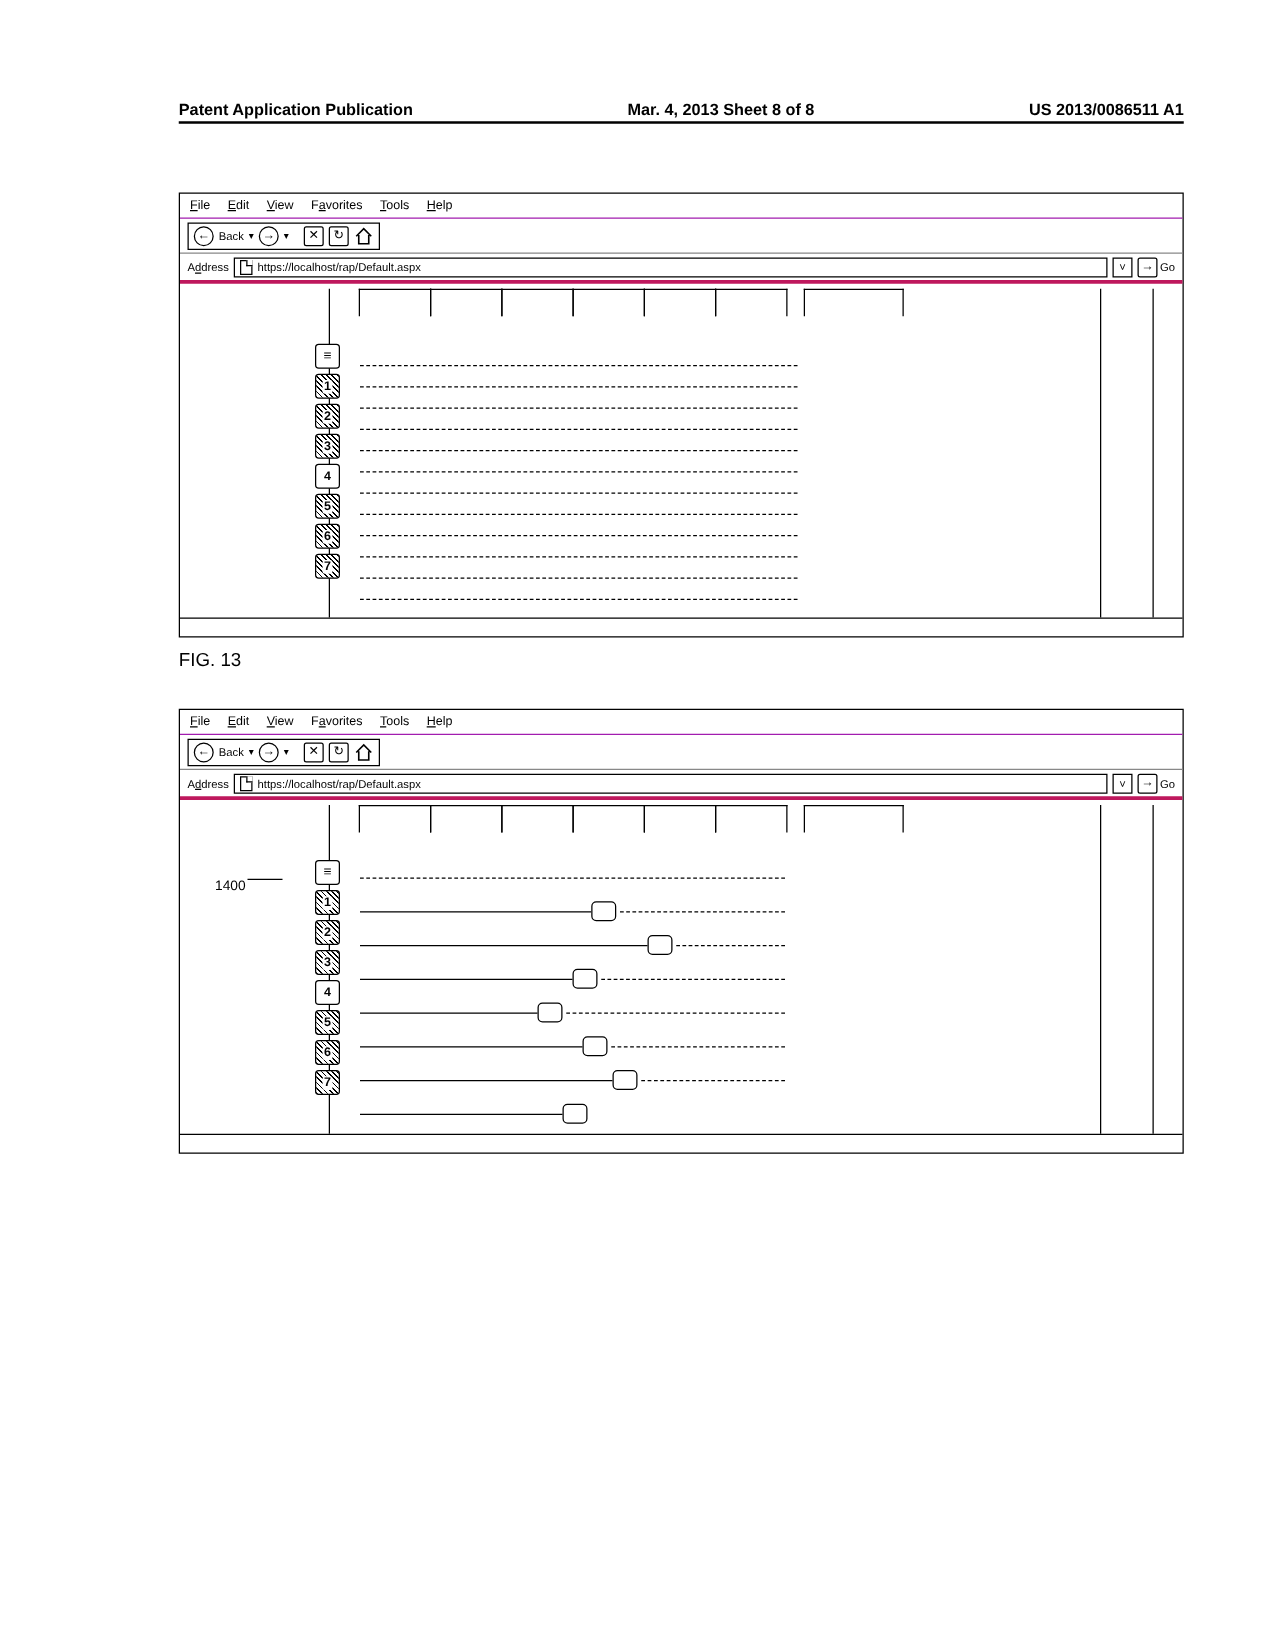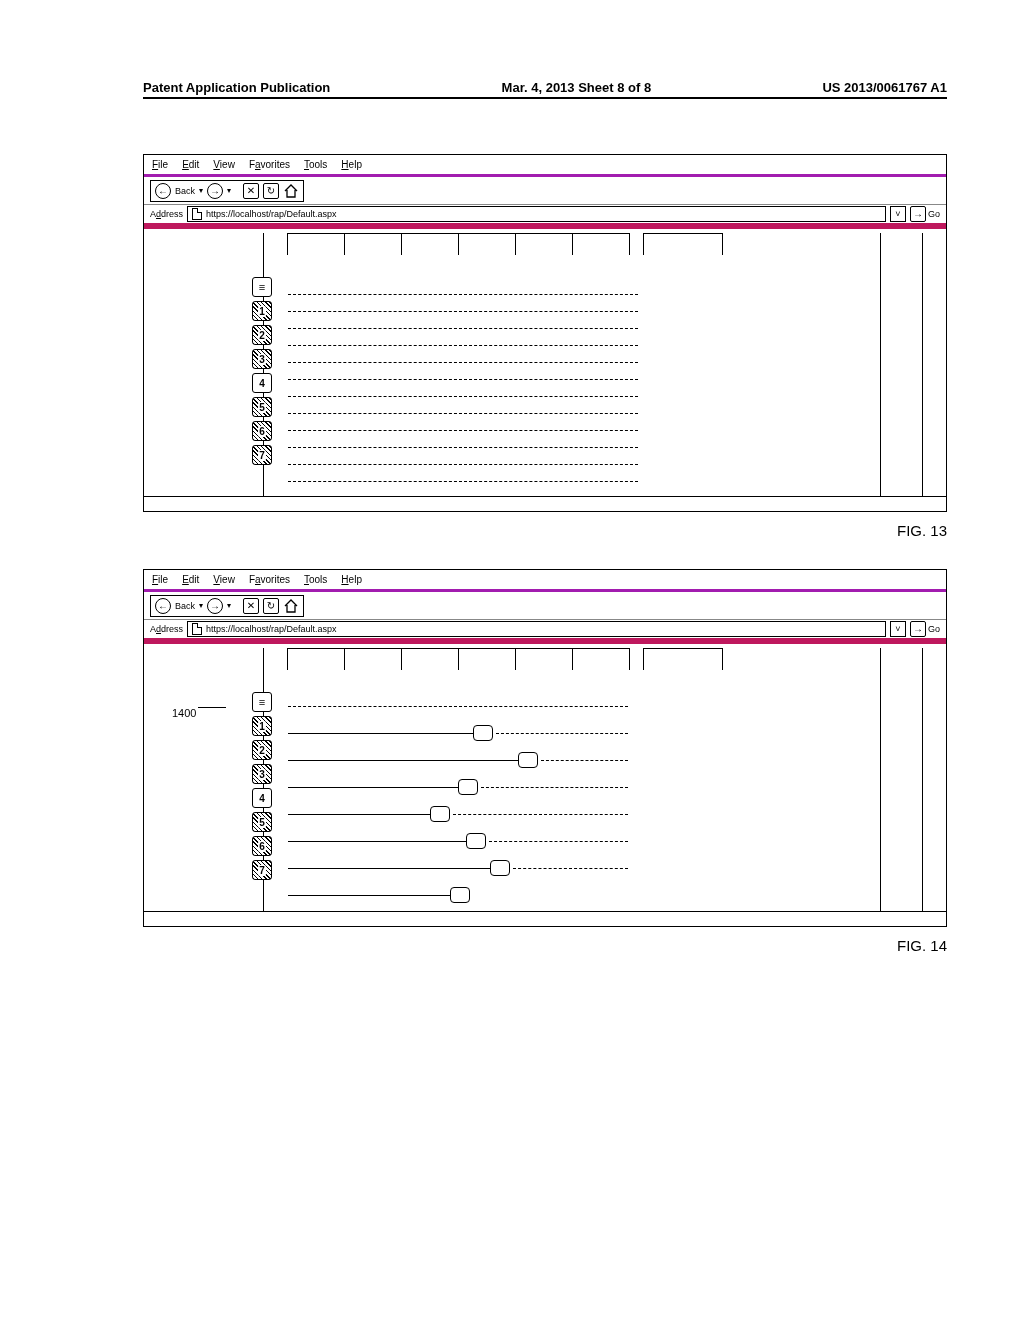"US 2013/0061767 A1" span { text: 2013/0061767 -> 2013/0086511 }
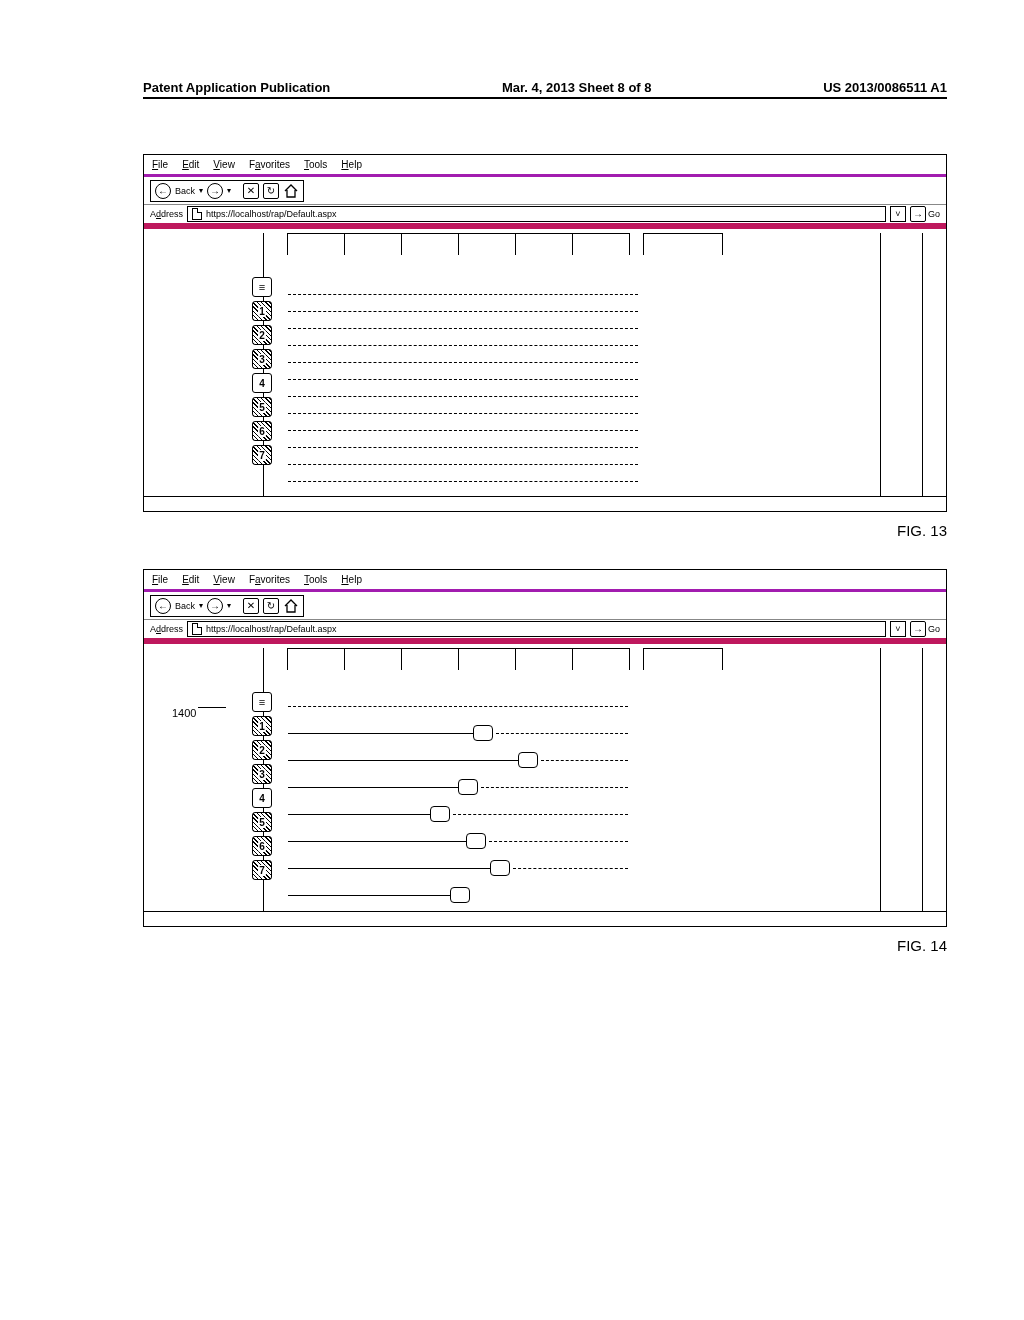"File" .menubar { border-bottom: 3px solid #a21caf -> 1px solid #a21caf }
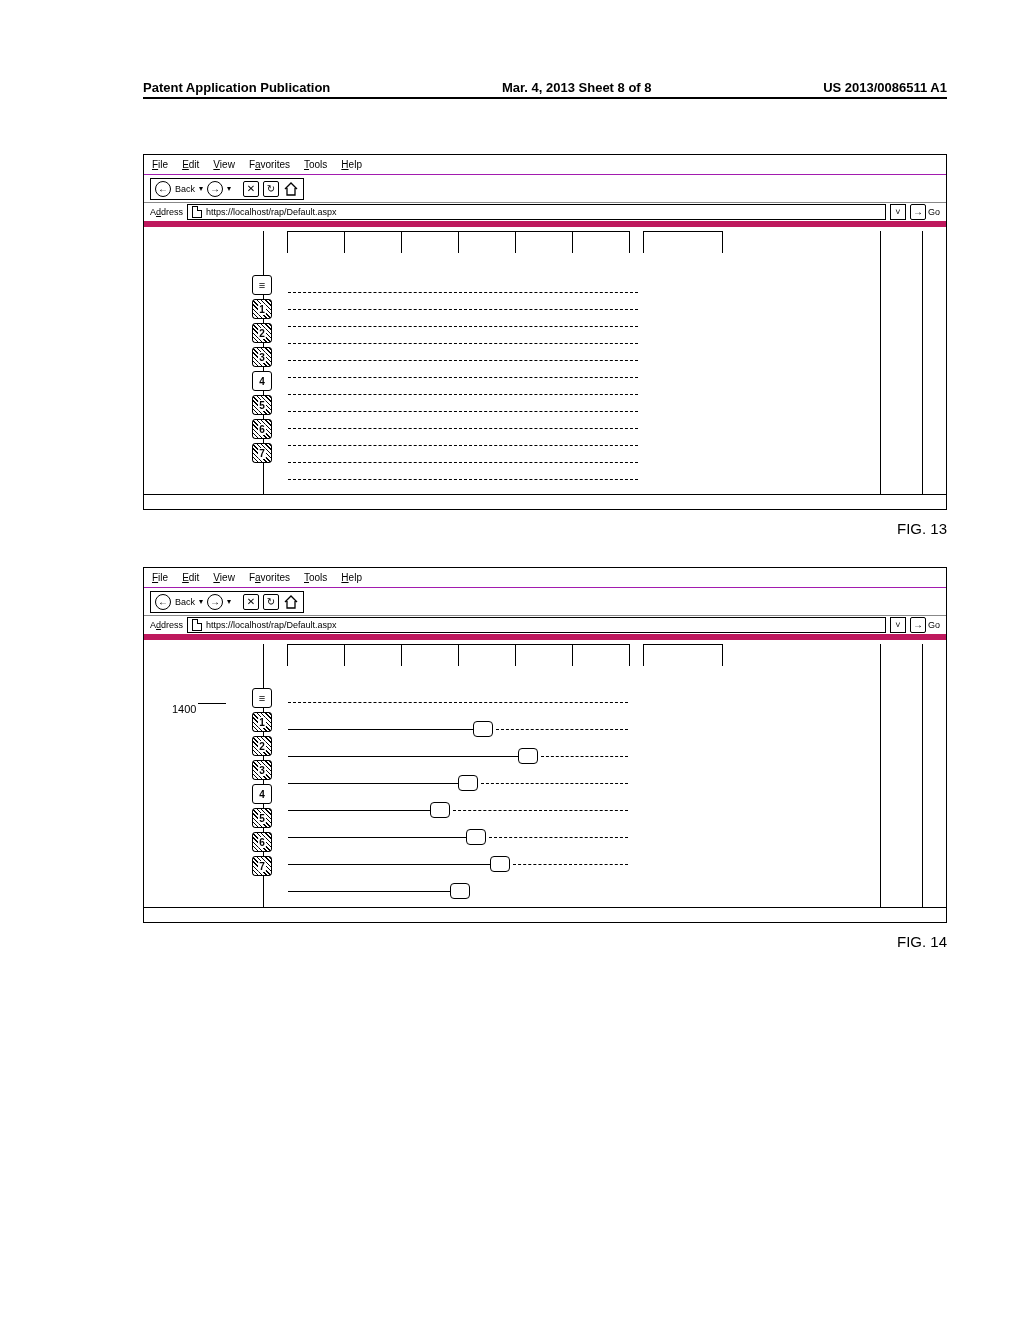"Address" .addrbar { border-bottom: 6px solid #be185d -> 3px solid #be185d }
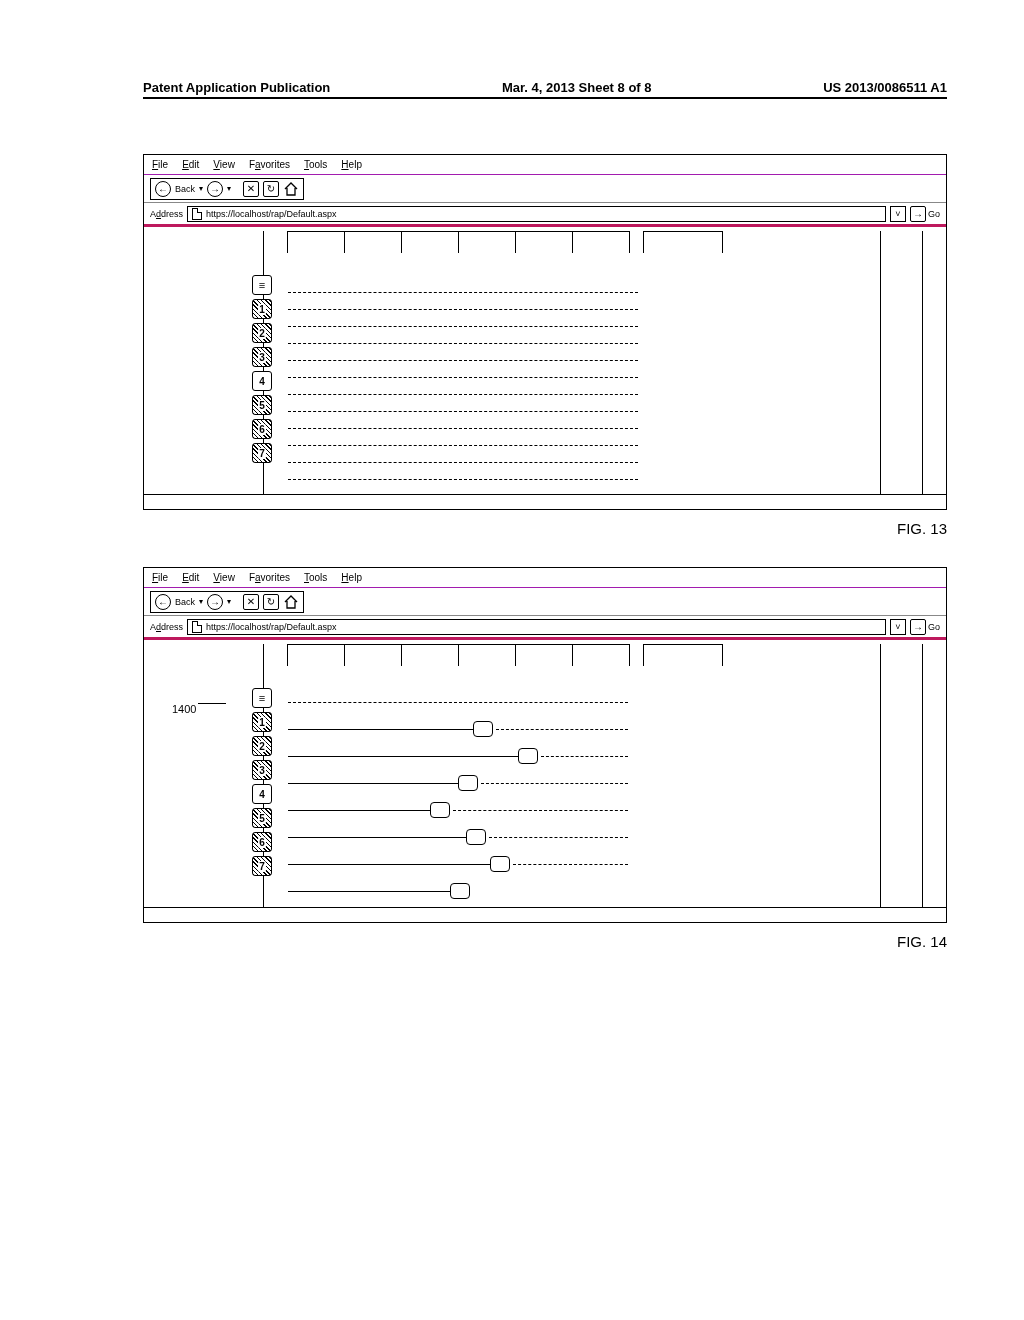"FIG. 13" .fig-caption { text-align: right -> left }
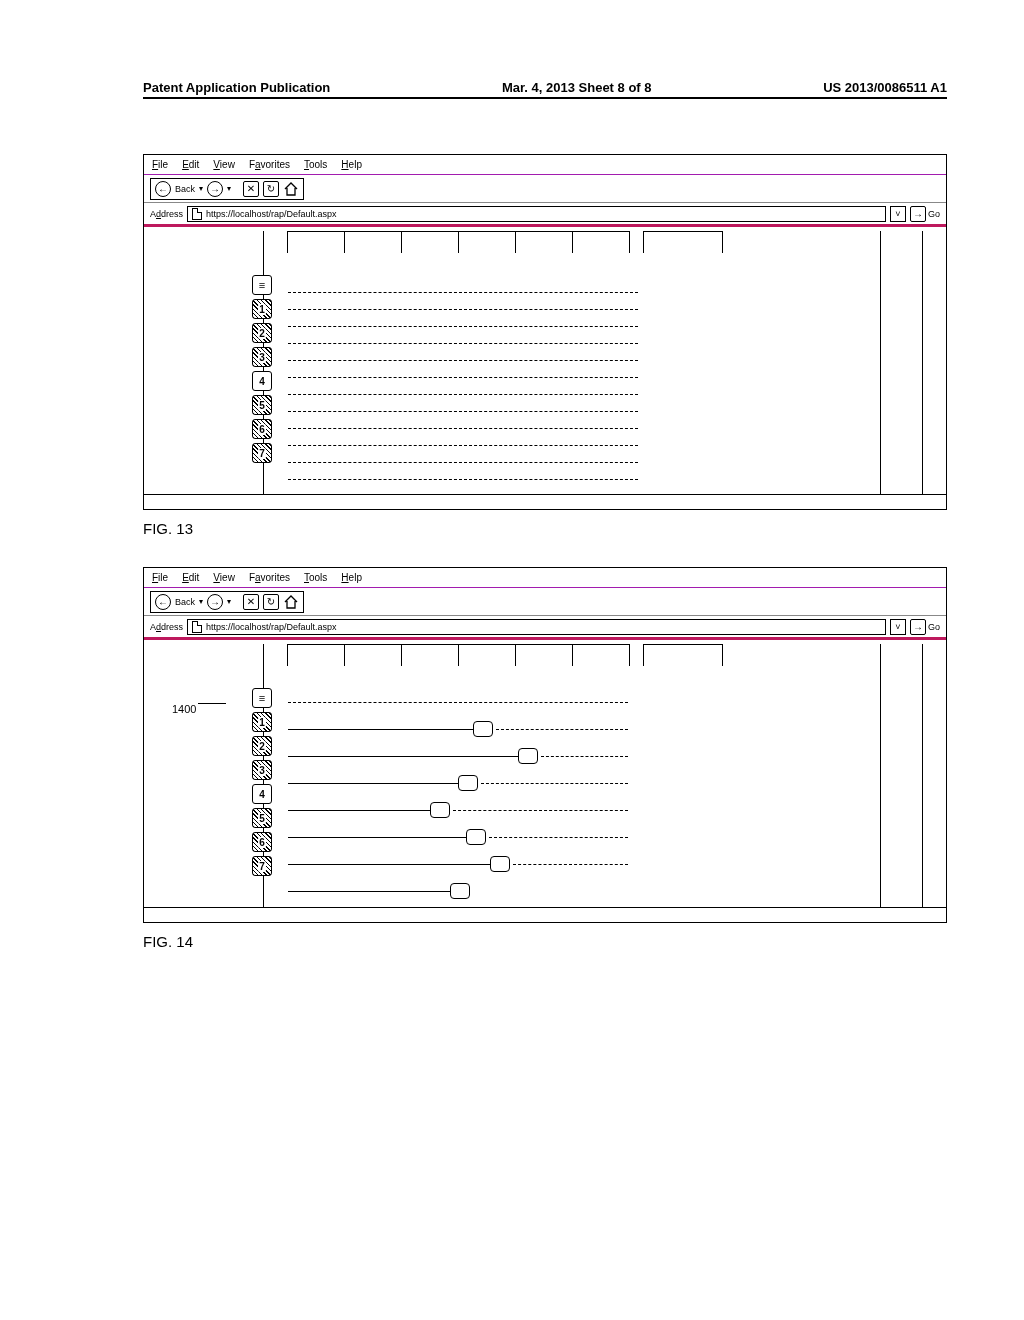"FIG. 14" div.fig-caption { html: <div>FIG. 14</div> -> none }
